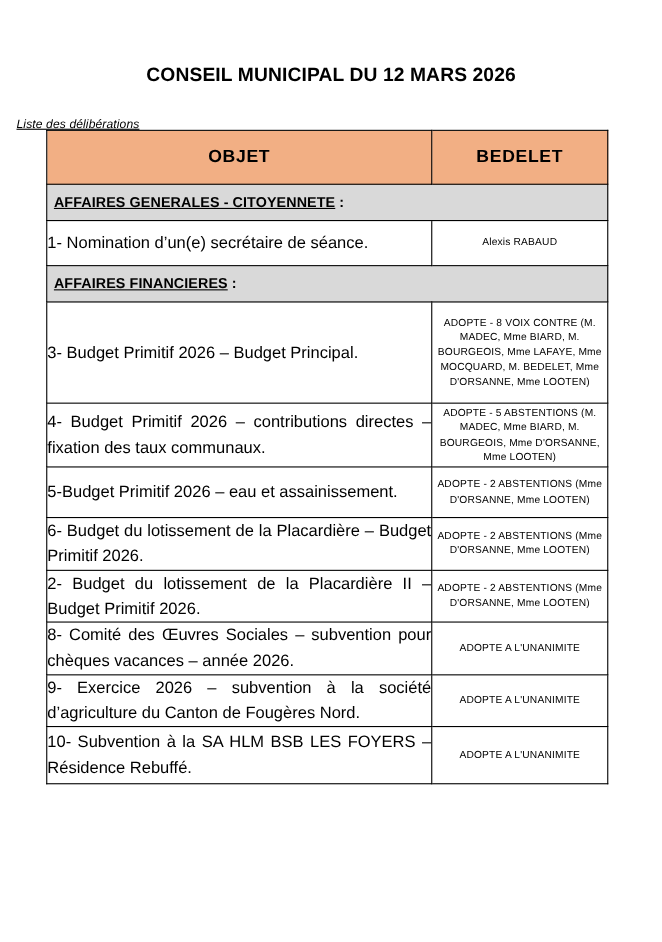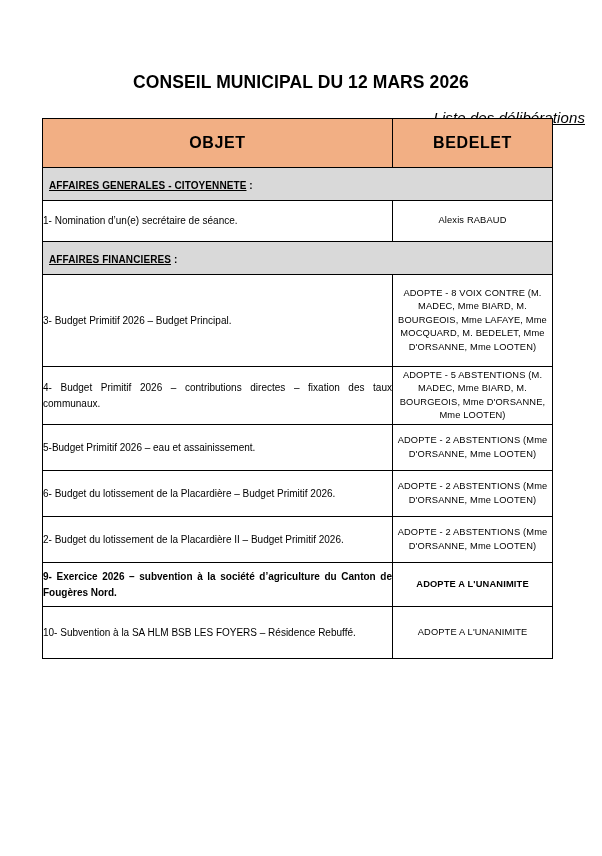"CONSEIL MUNICIPAL DU 12 MARS" .page { padding: 17px -> 3px }
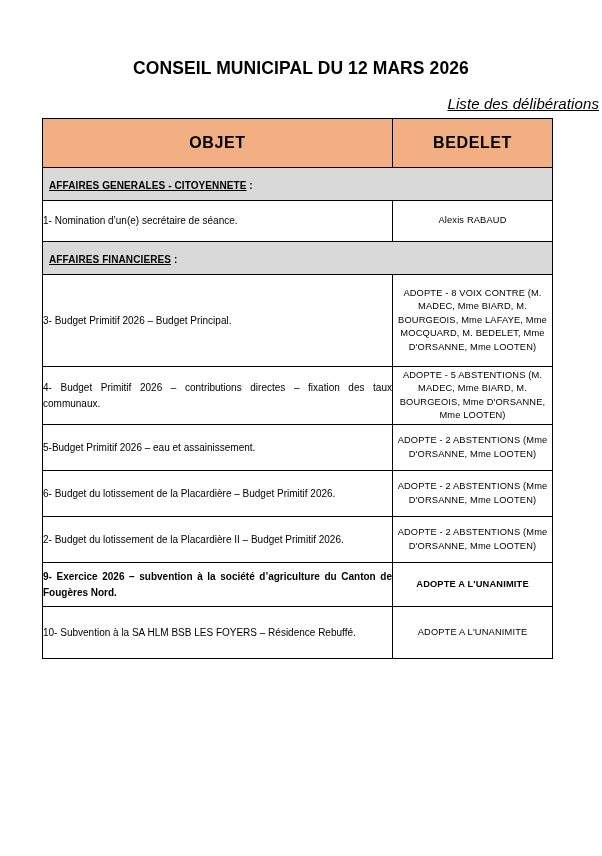"Liste des délibérations" .doc-subtitle { font-size: 15px -> 11px; margin: 0 -> 12px; text-align: right -> left }
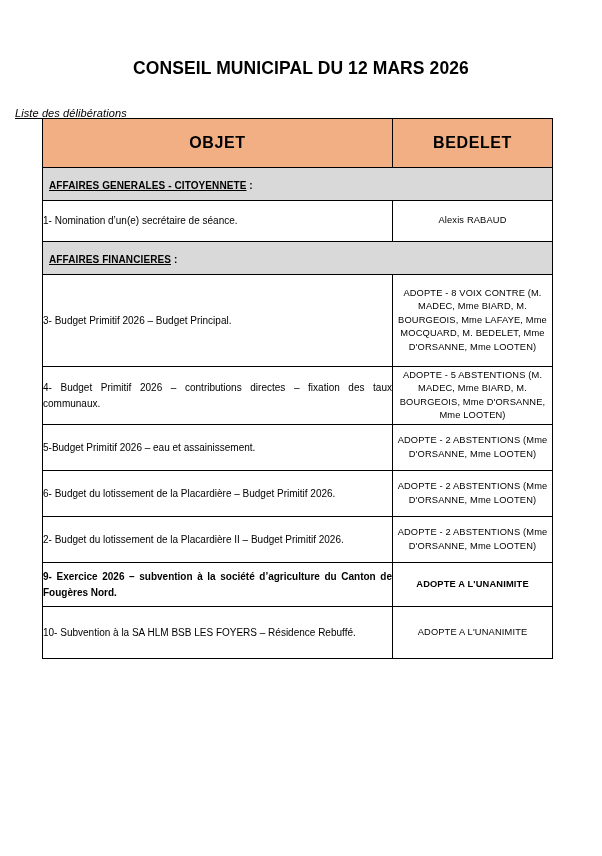"AFFAIRES GENERALES - CITOYENNETE :" .section-label { font-size: 10px -> 13px }
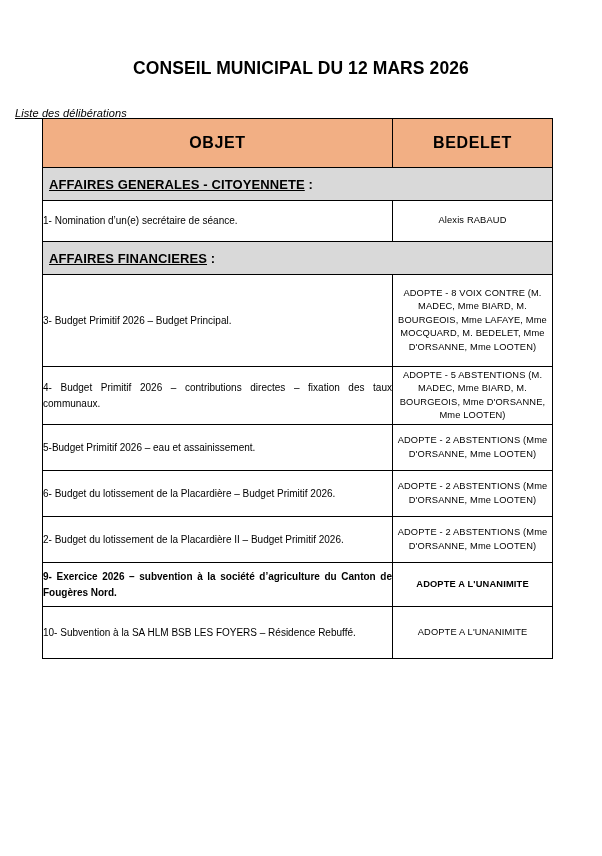"1- Nomination d’un(e) secrétaire de" td.objet { font-size: 10px -> 15px }
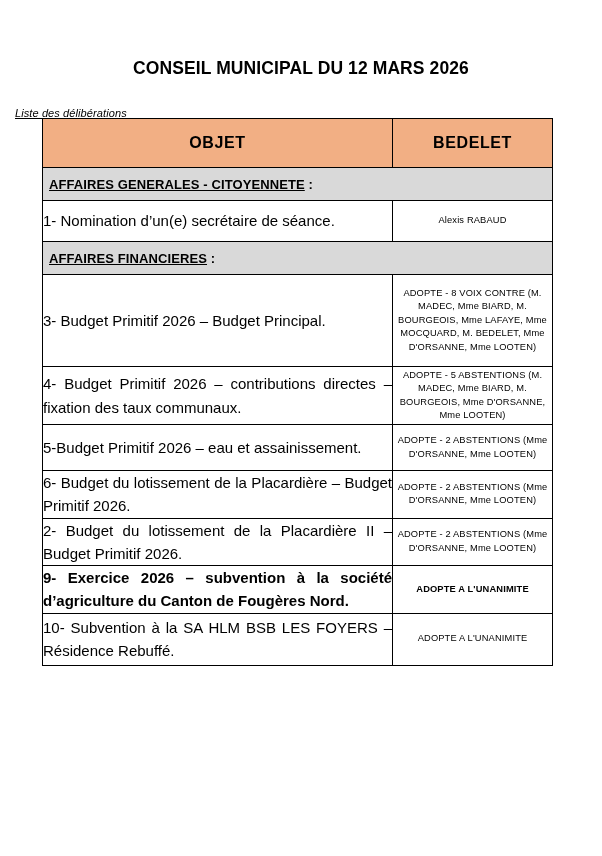"8- Comité des Œuvres Sociales" tr.h-41 { html: none -> <tr> <td>8- Comité des Œuvres Sociales – subvention pour chèques vacances – année 2026.</td> <td>ADOPTE A L'UNANIMITE</td> </tr> }
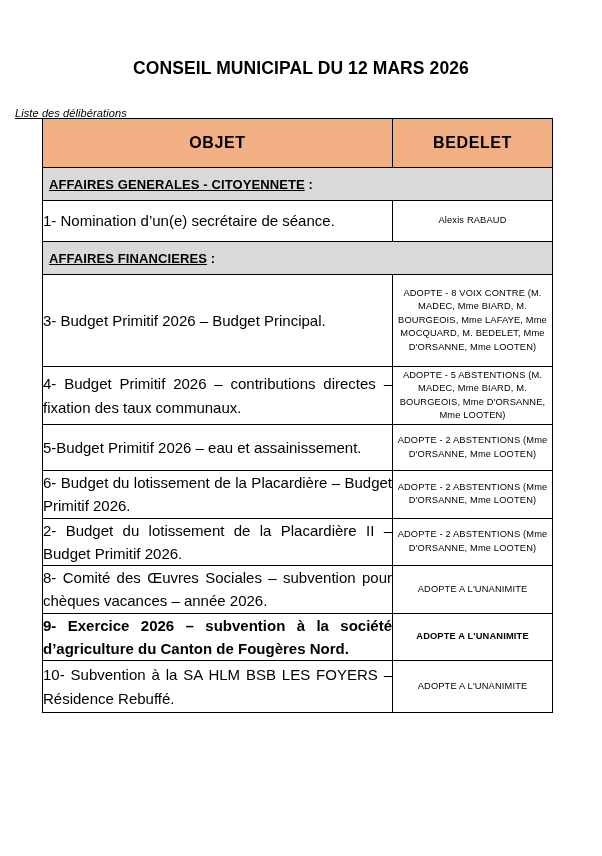"9- Exercice 2026 – subvention" .h-44 { font-weight: bold -> none }
